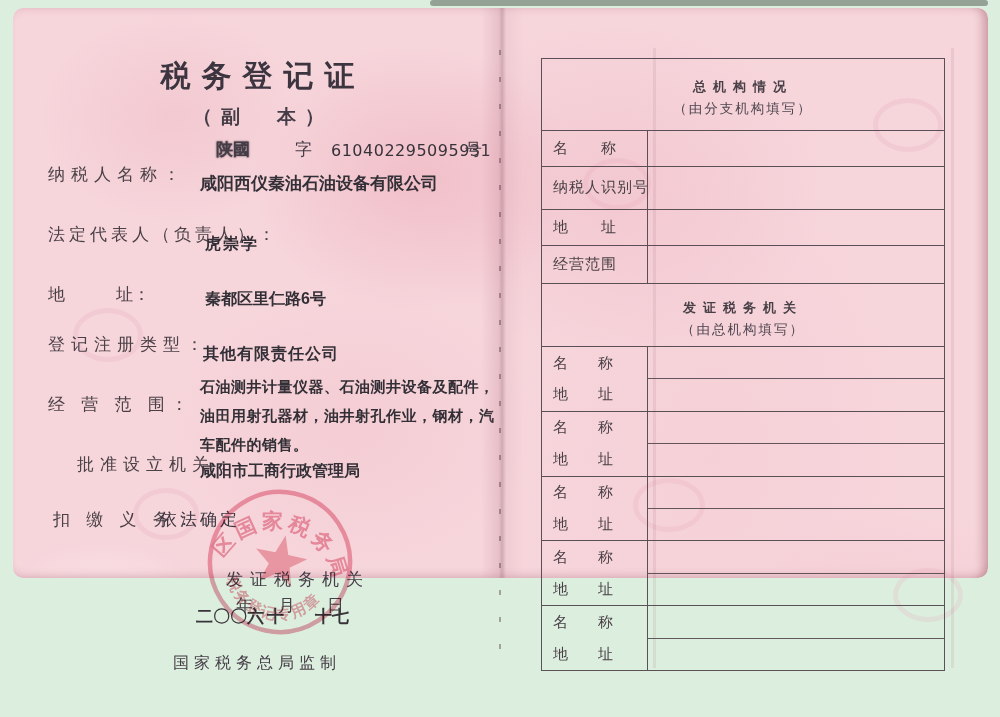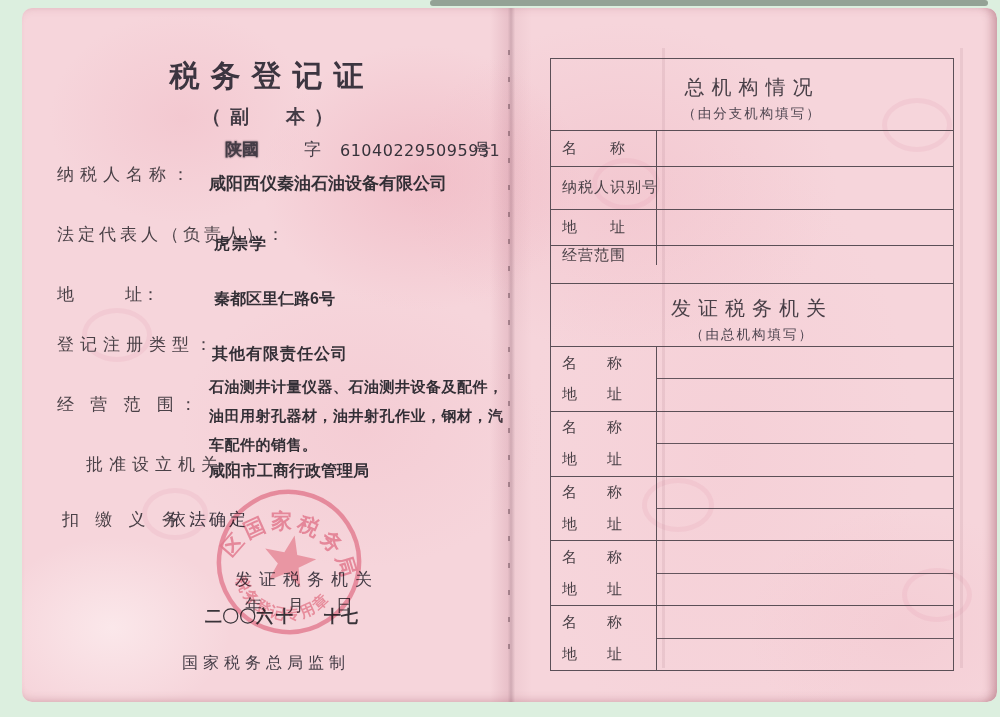"税务登记证" .booklet { height: 694px -> 570px; left: 22px -> 13px }
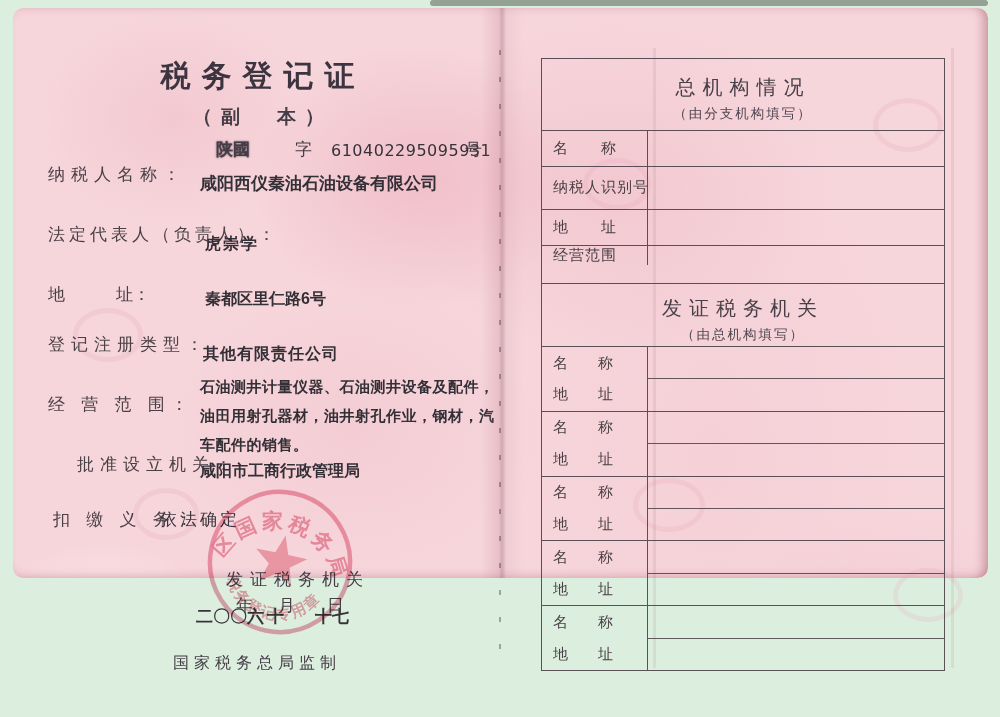"总机构情况" .t-head .t1 { font-size: 20px -> 13px; font-weight: normal -> bold }
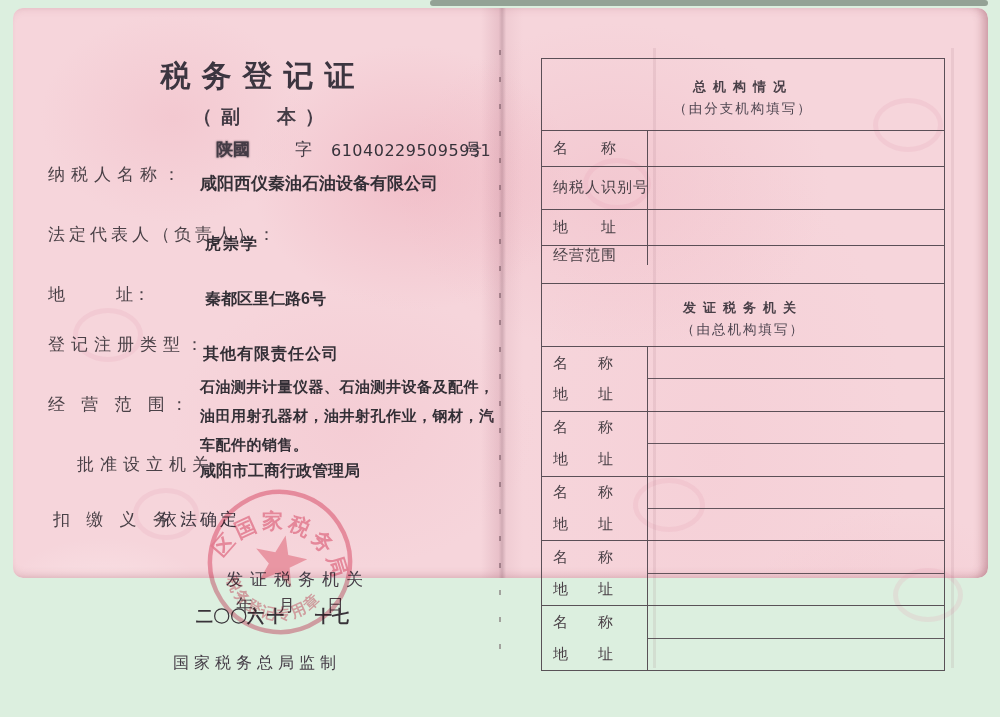"经营范围" div.t-row { flex-direction: column -> none }
